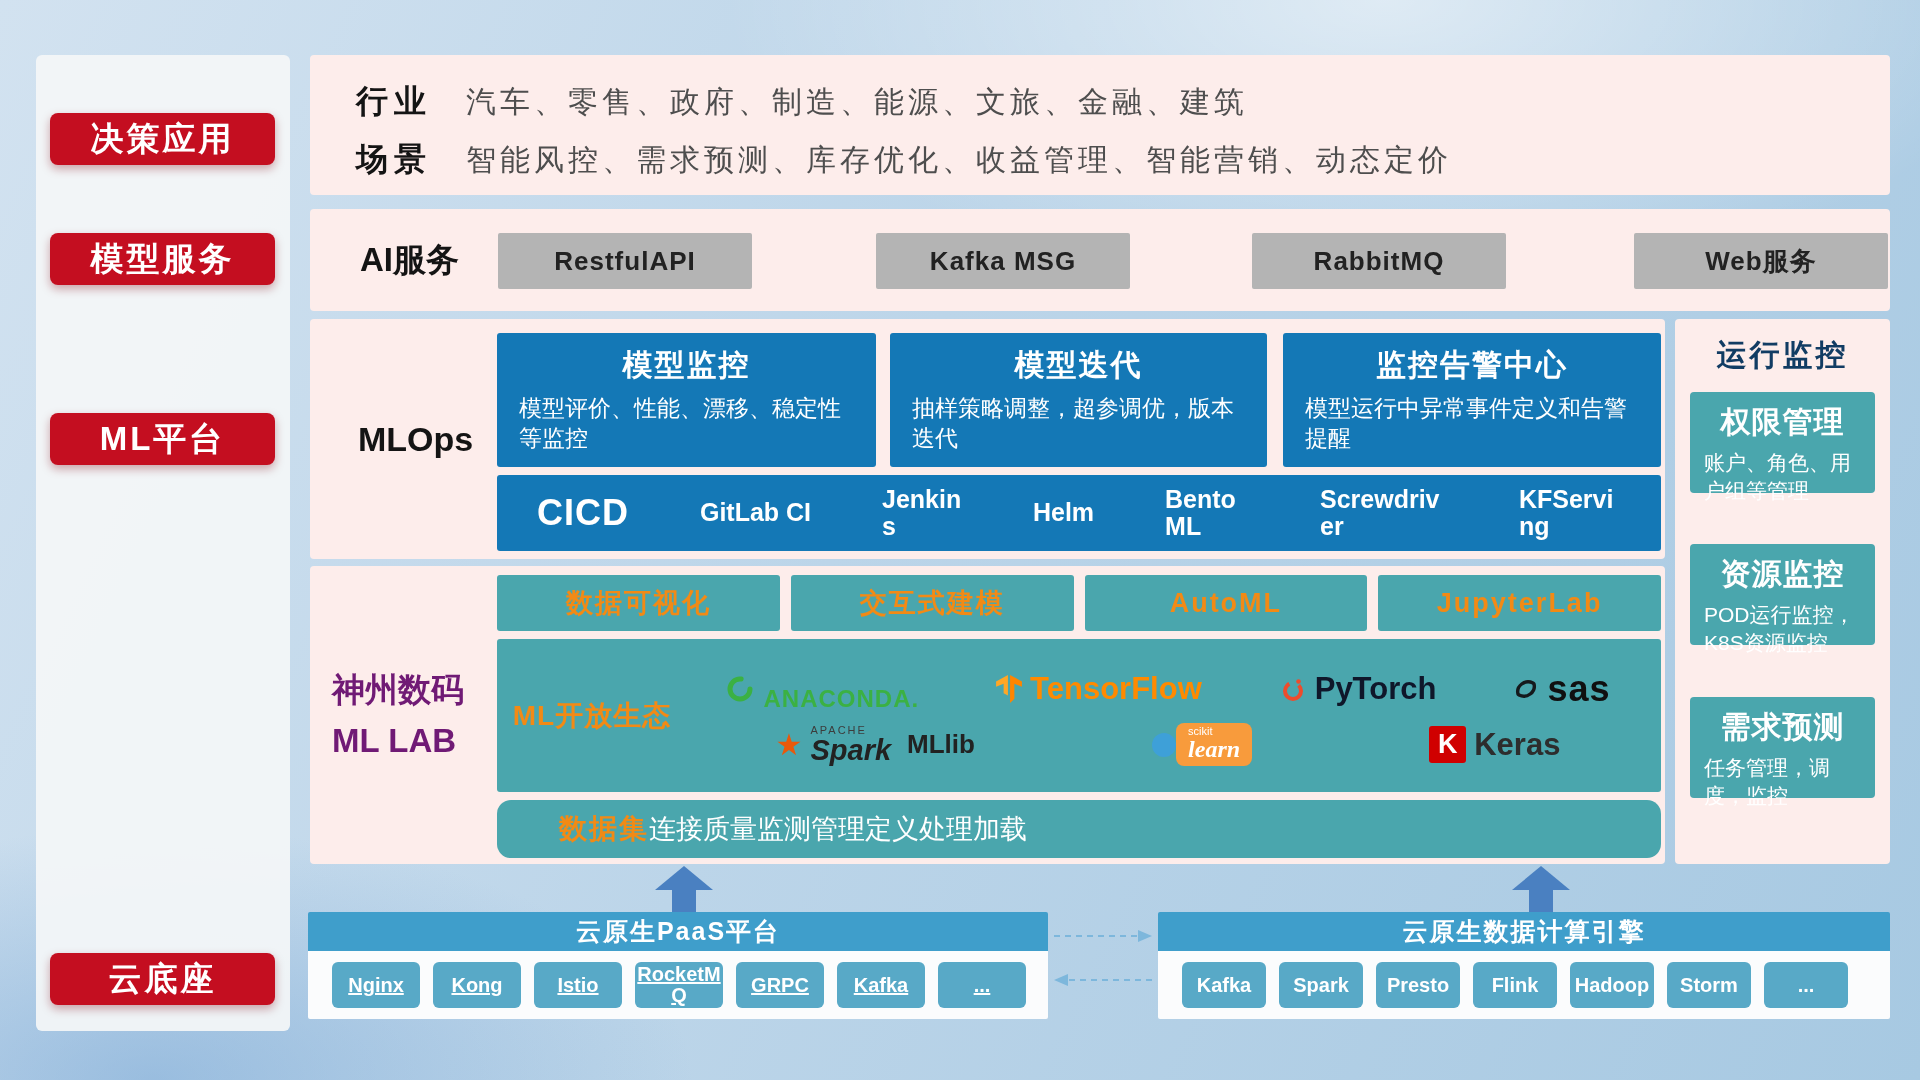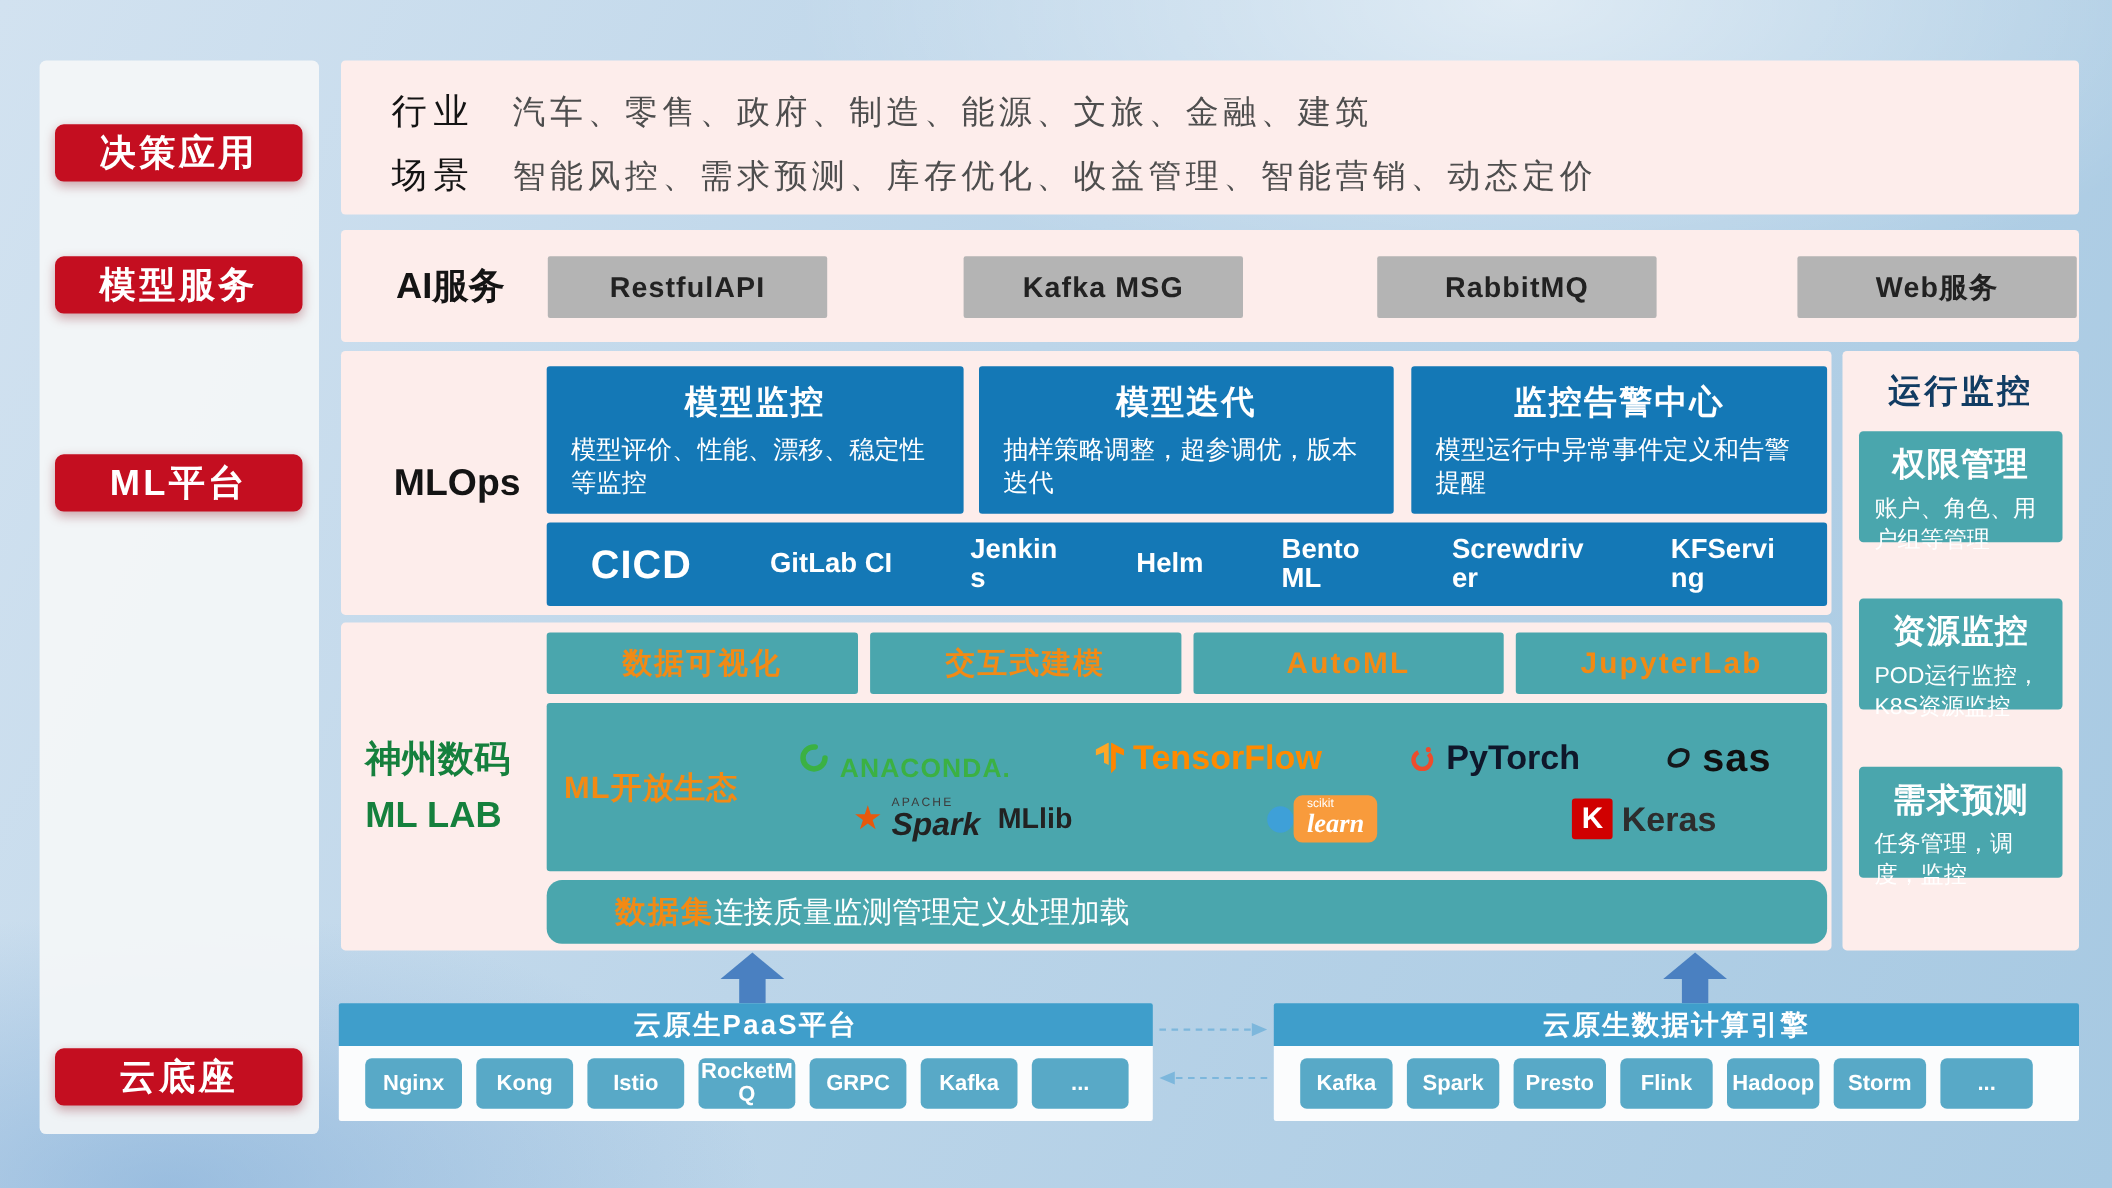"行业" .b1label { font-weight: normal -> bold }
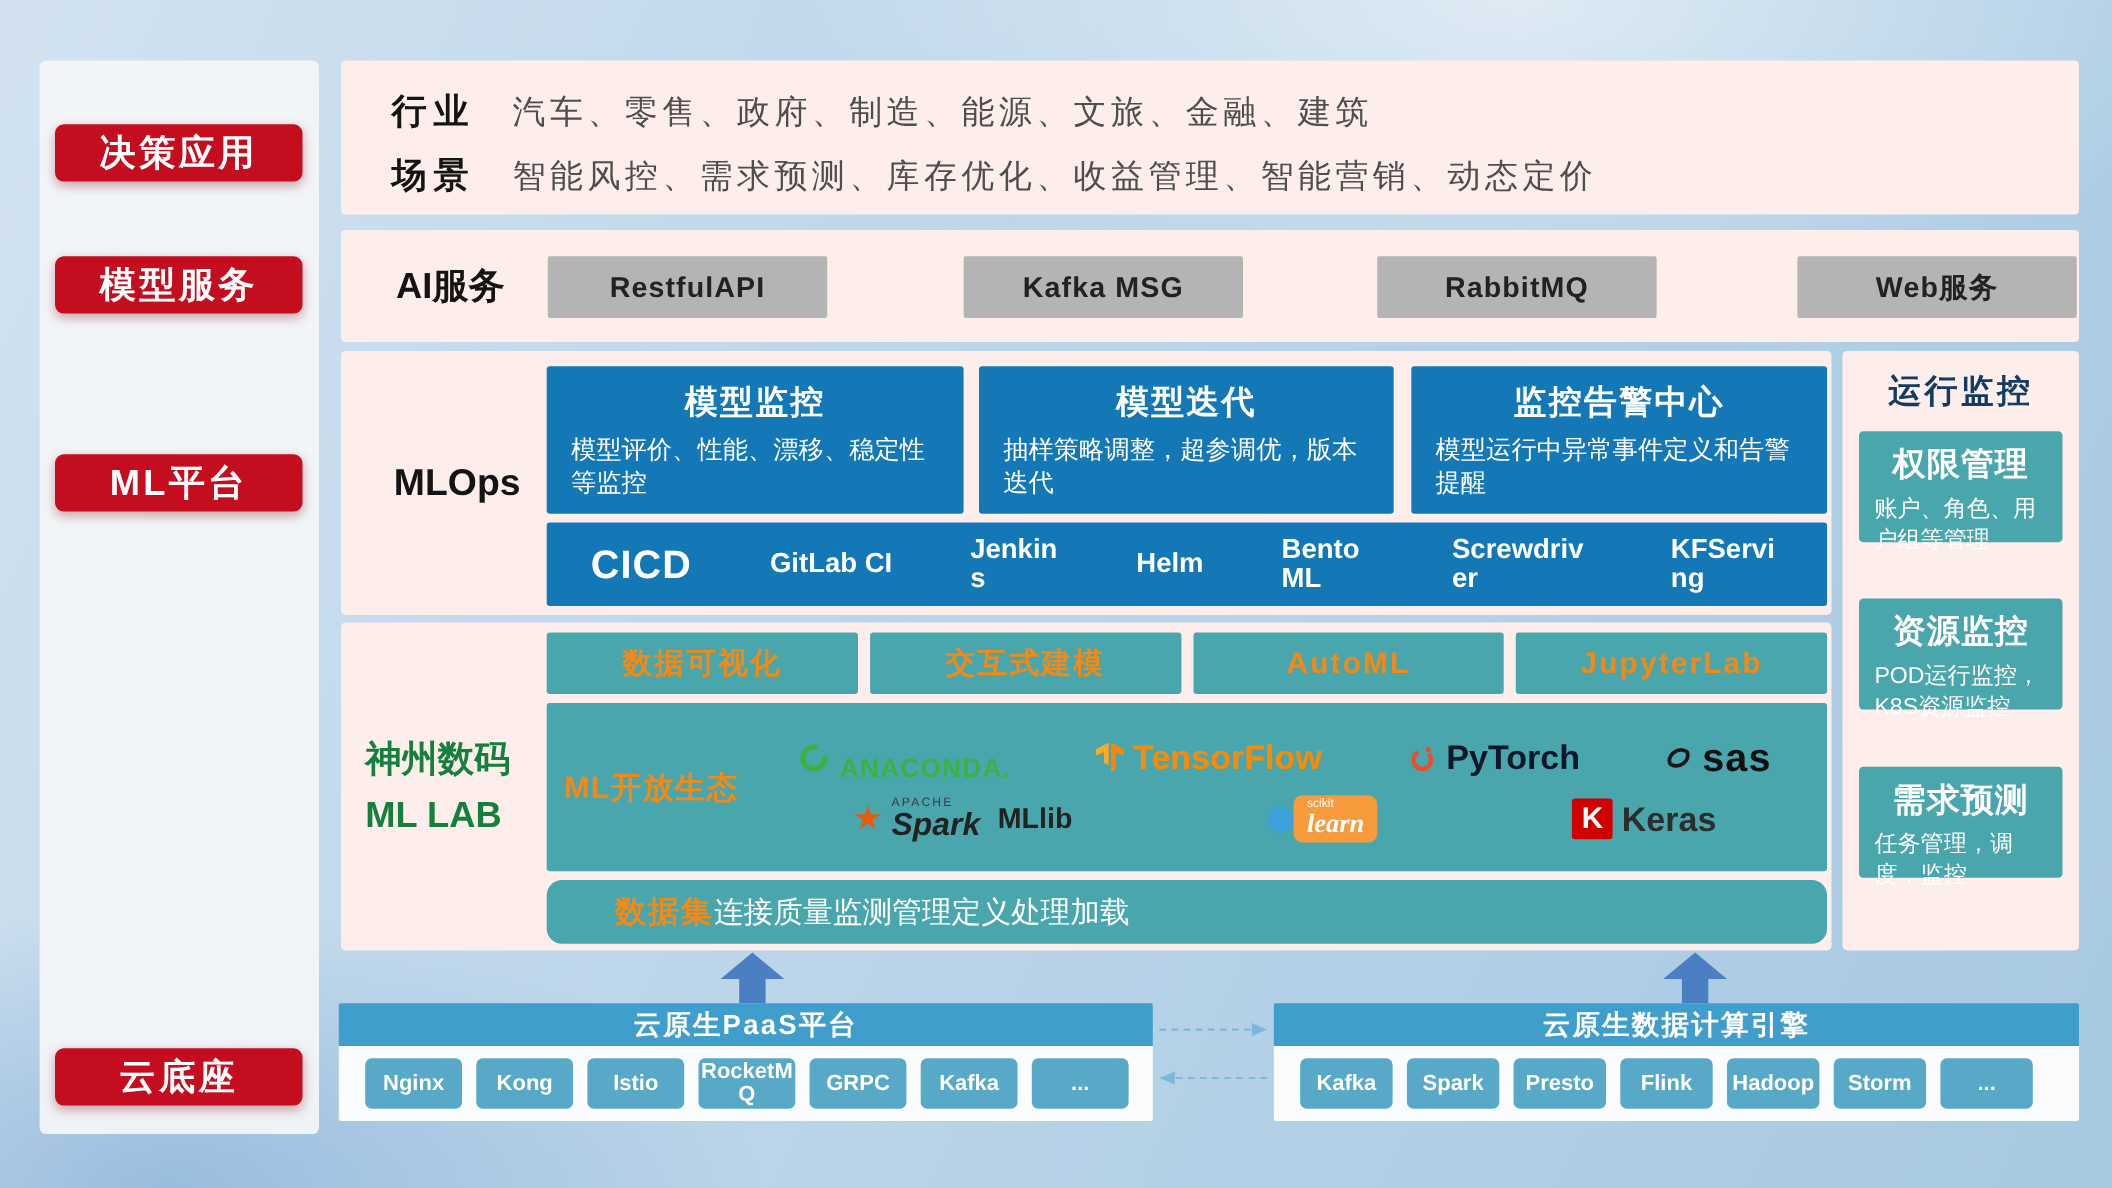"神州数码" .mllab-label { color: #15803d -> #701a75 }
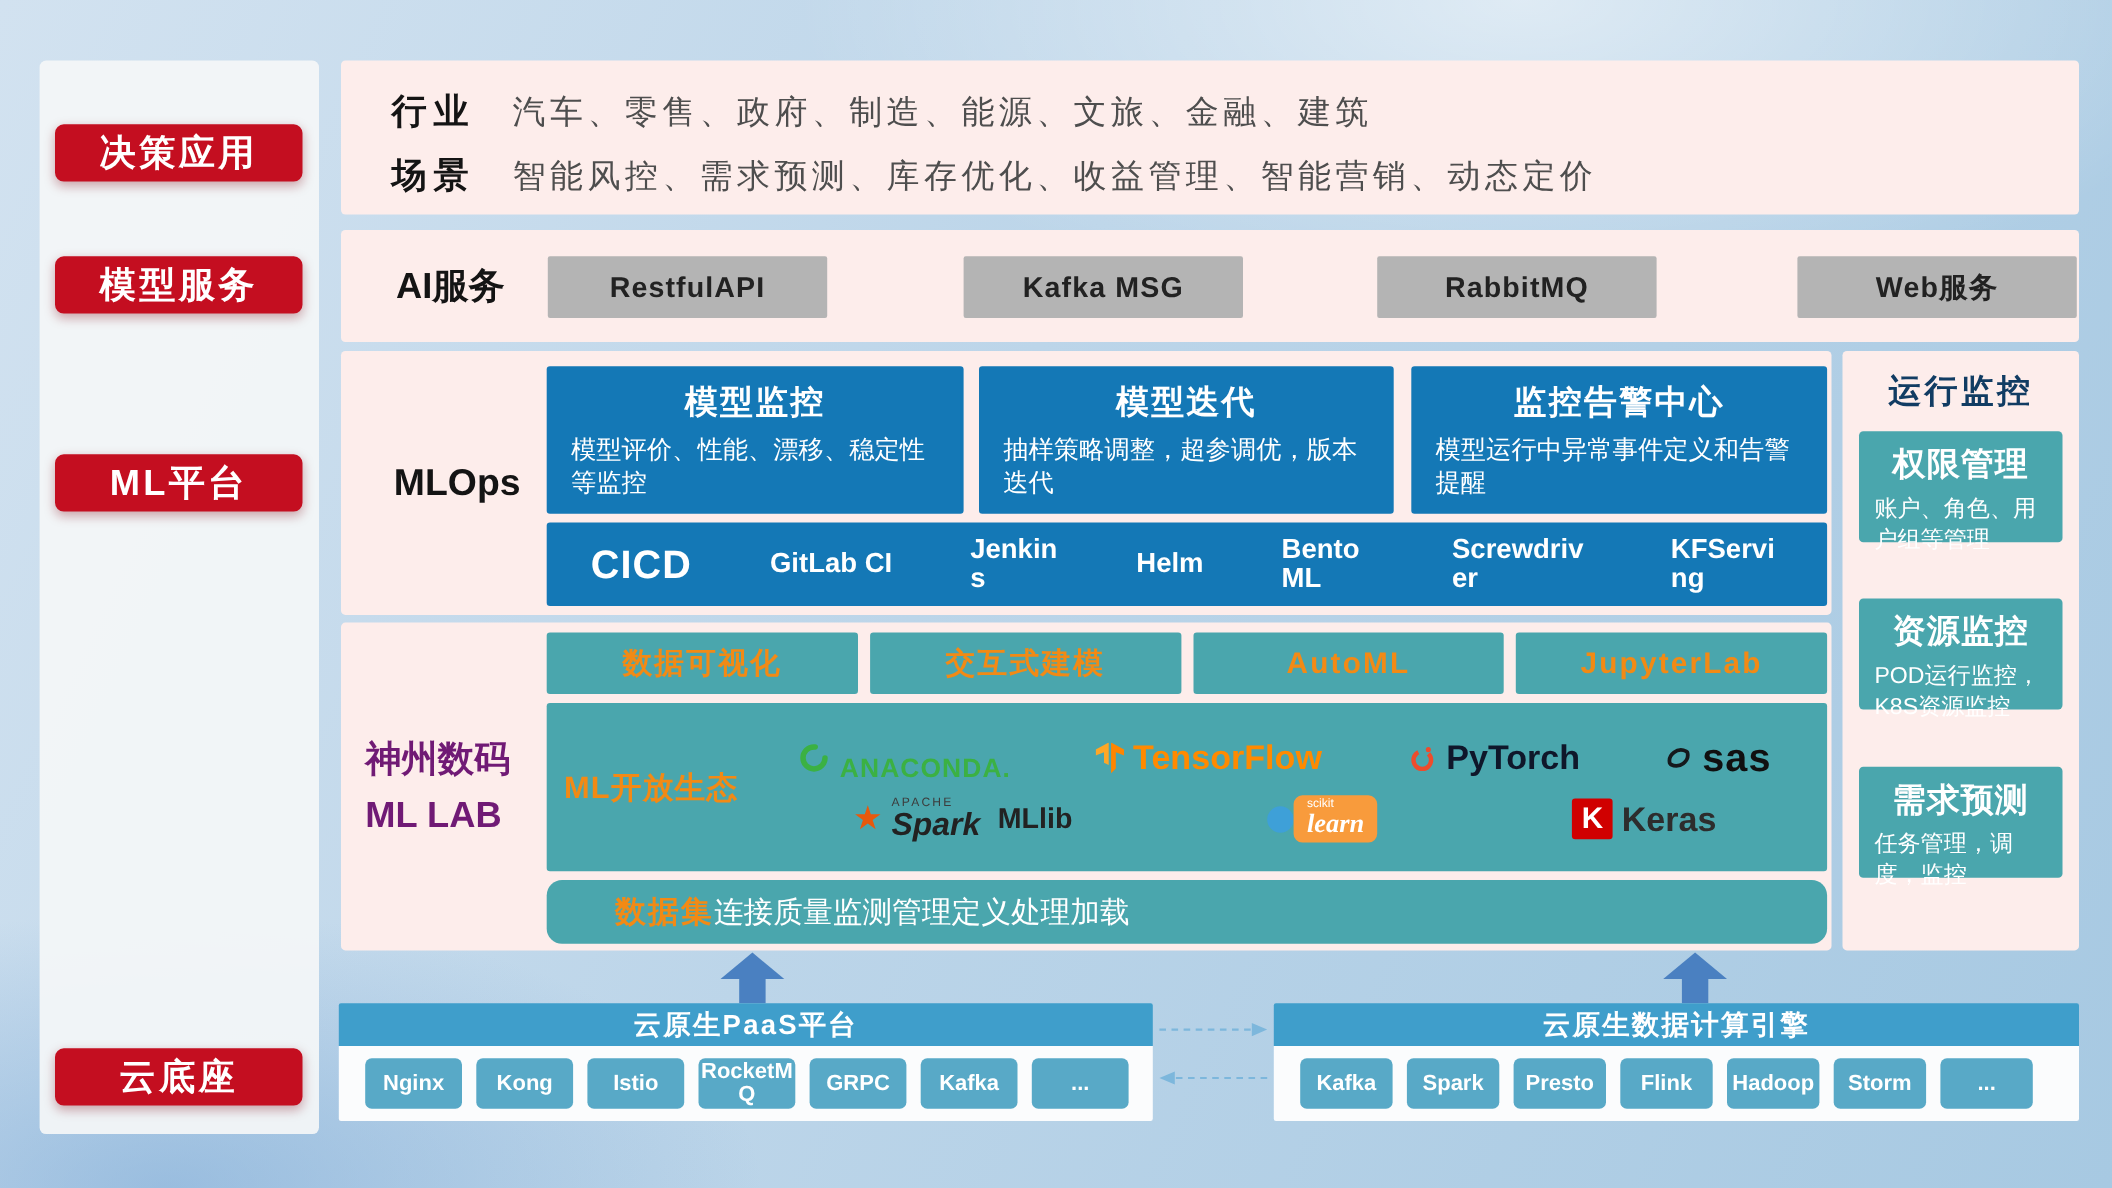"Nginx" .w88 { text-decoration: none -> underline }
